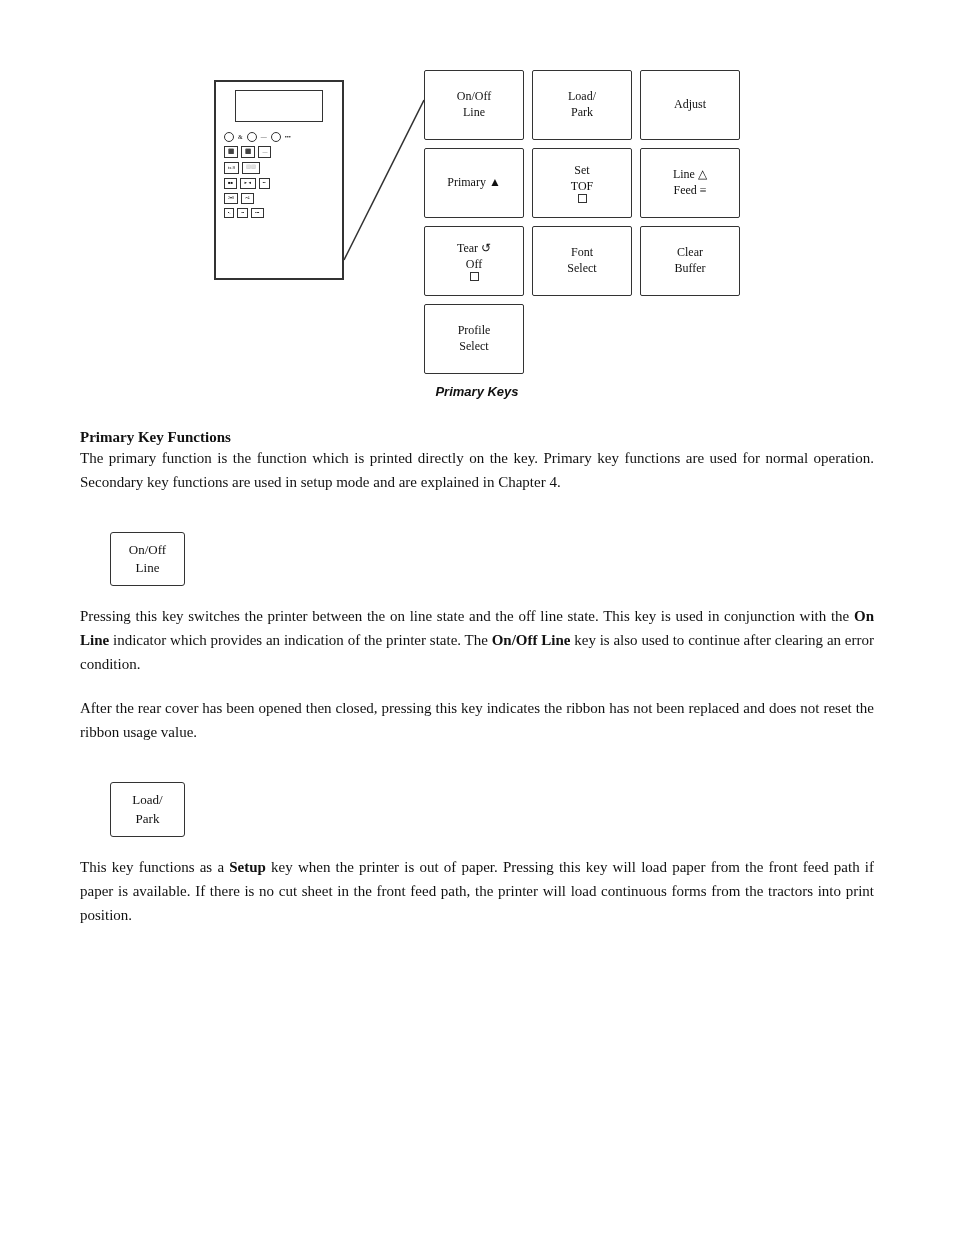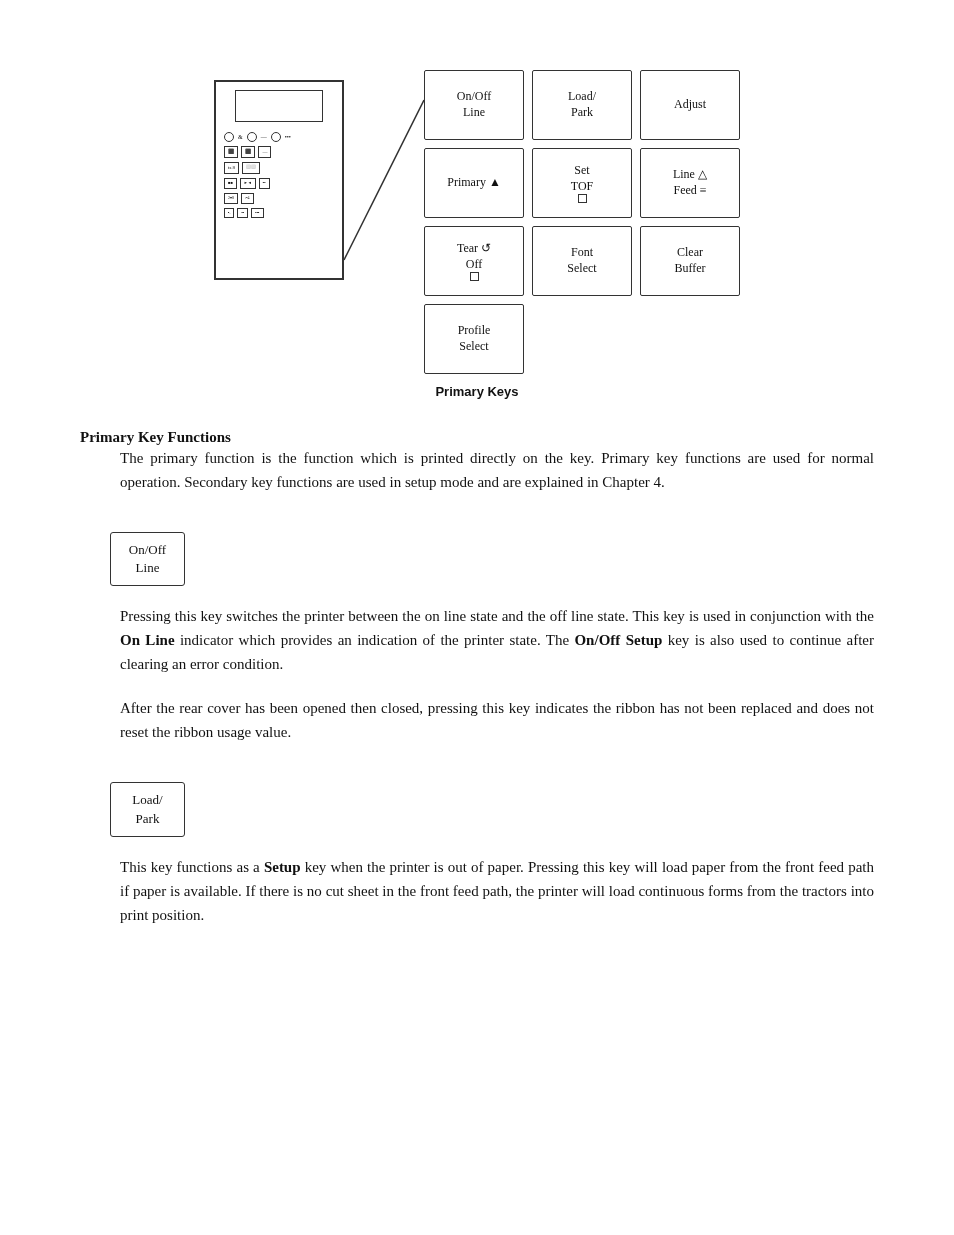"Primary Keys" .caption { font-style: none -> italic }
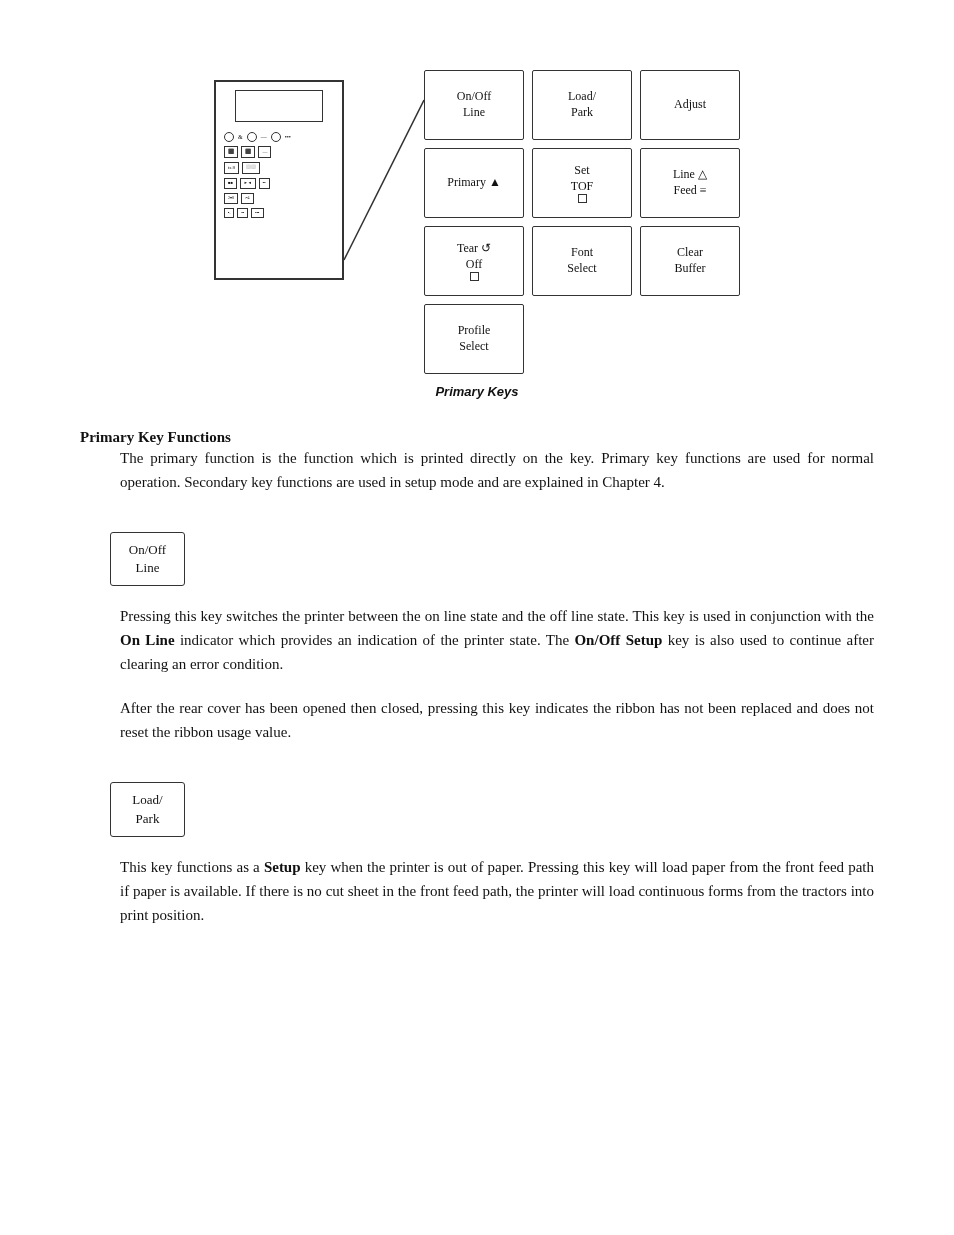"The primary function is the" .body-text { margin-left: 40px -> none }
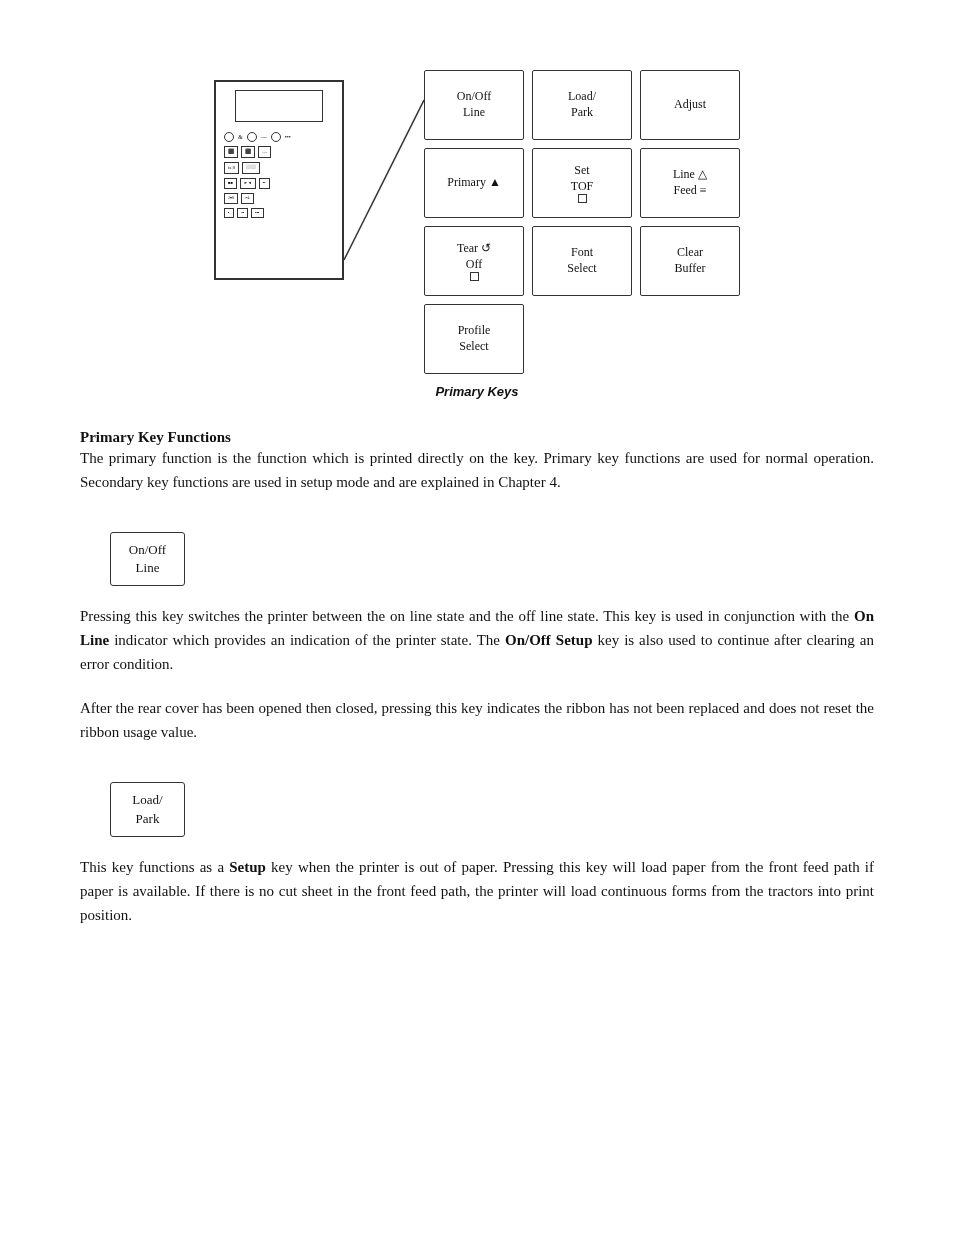"On/Off Setup" span.bold { text: Setup -> Line }
